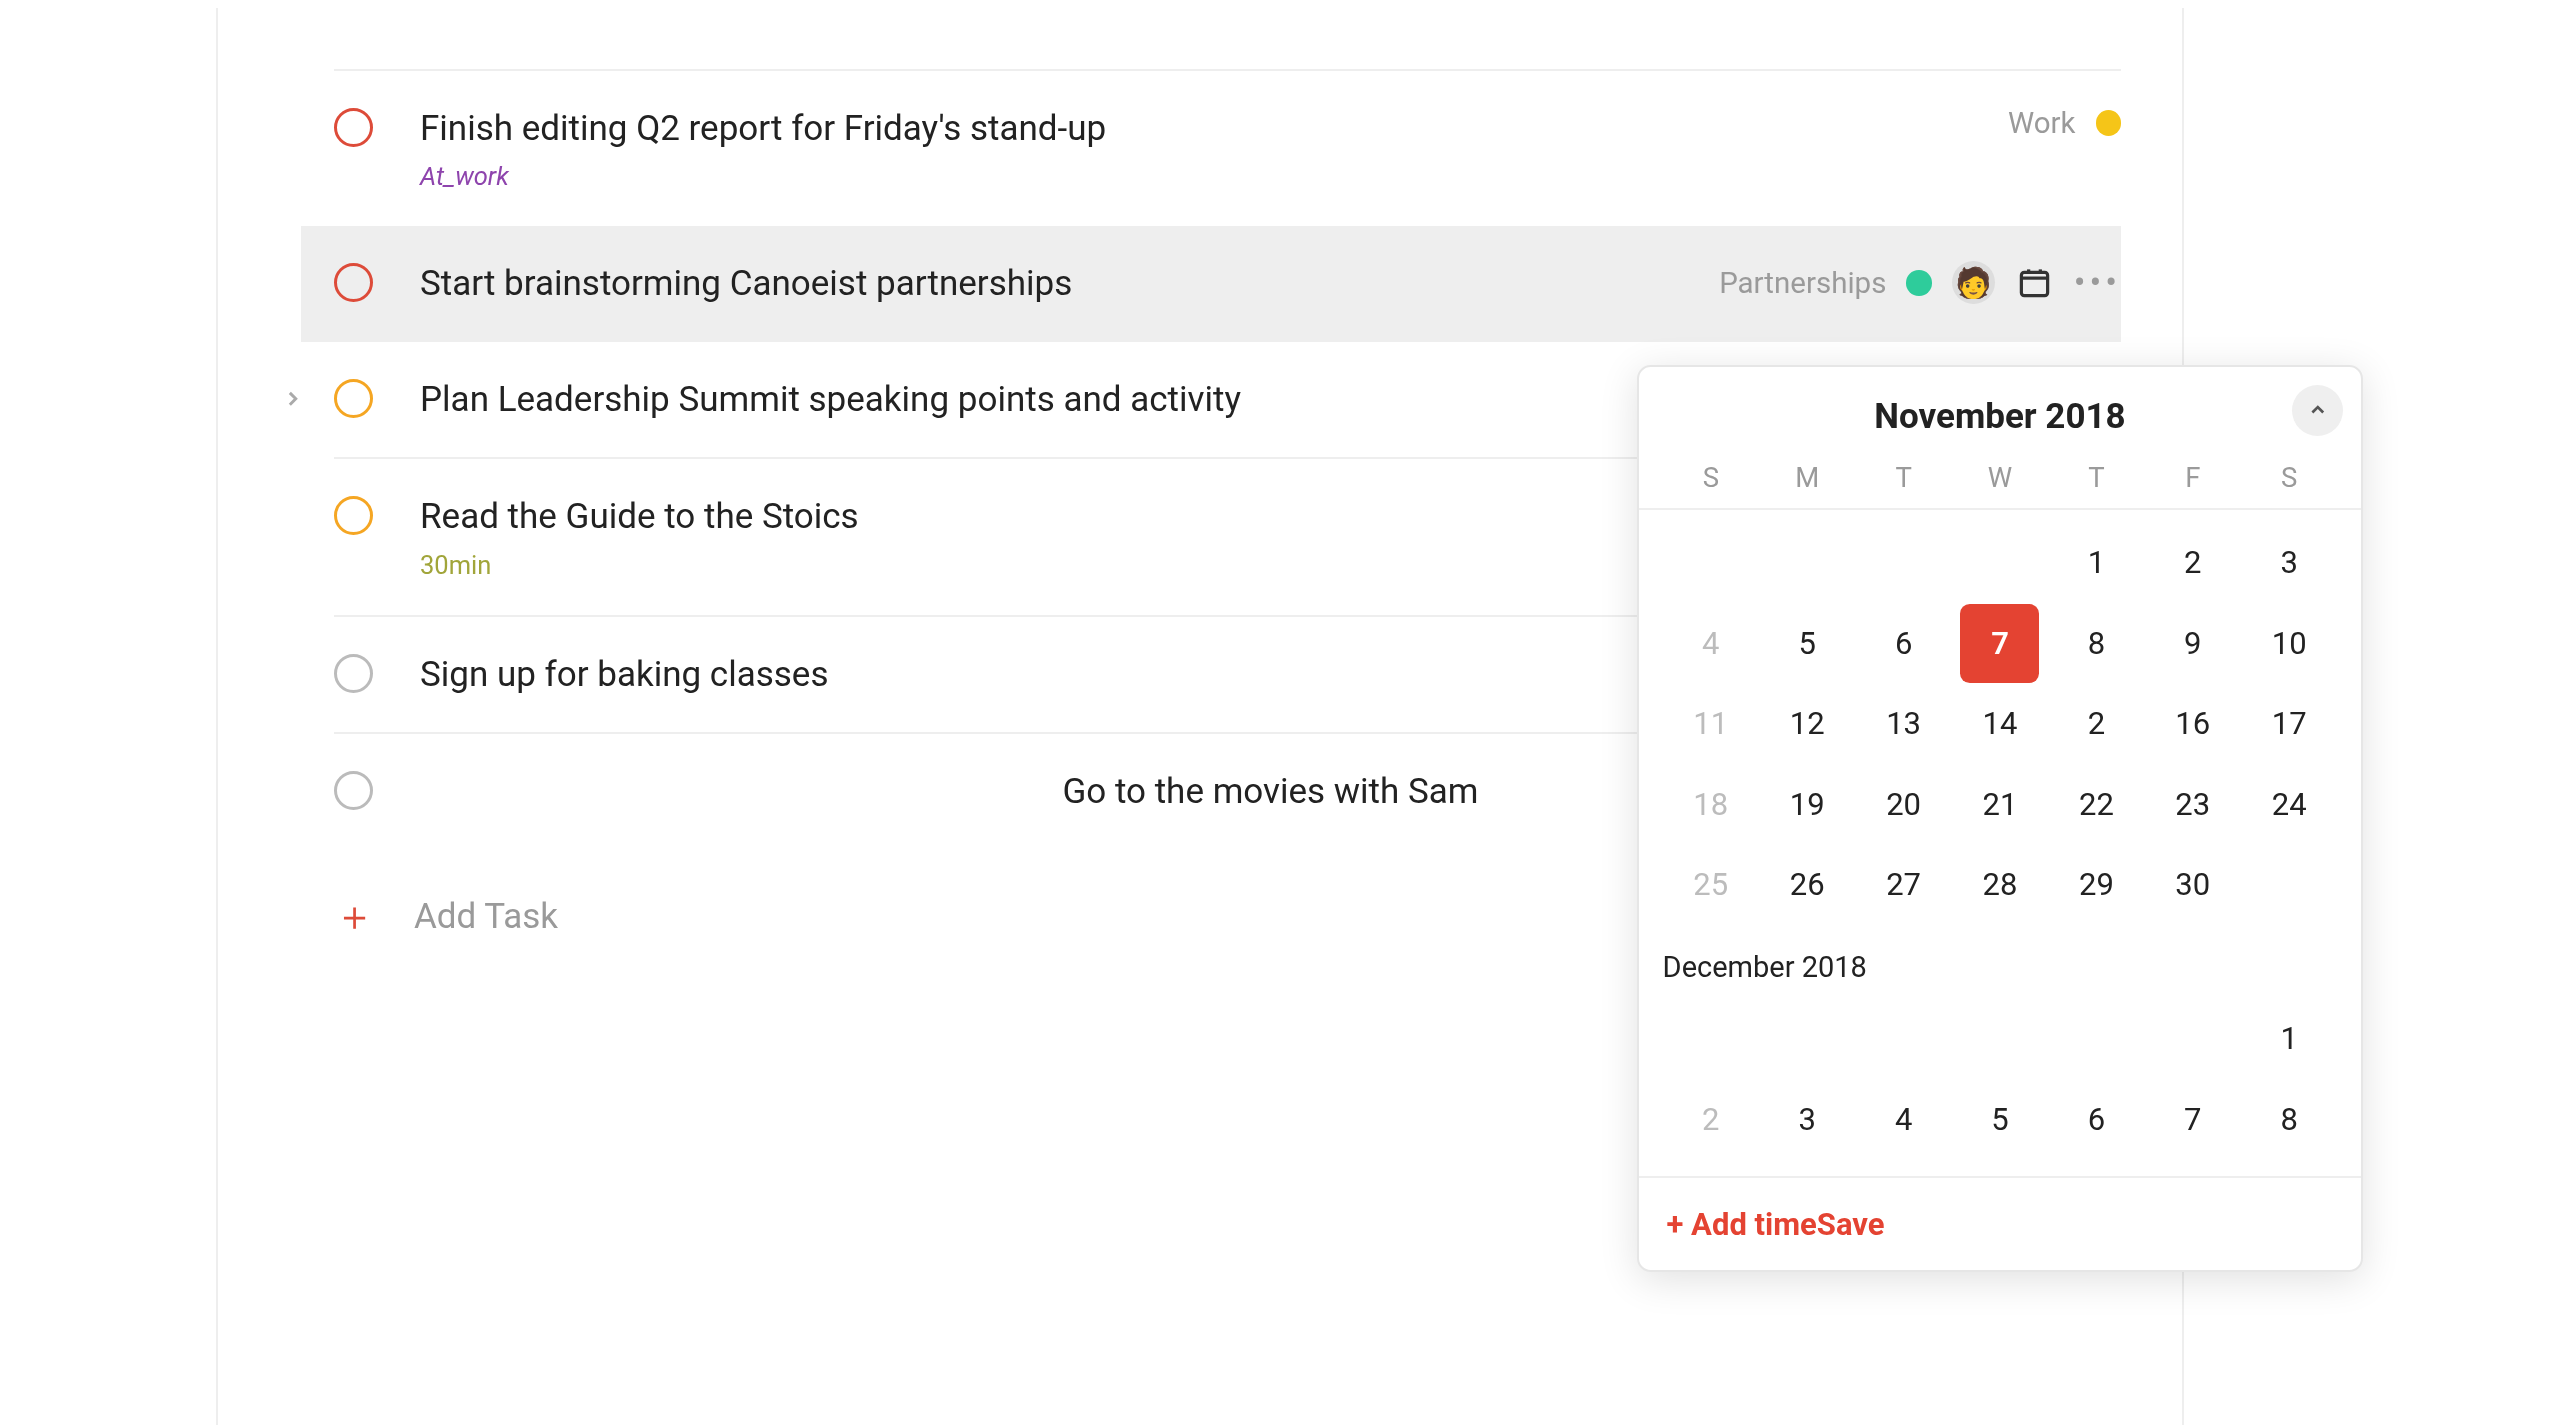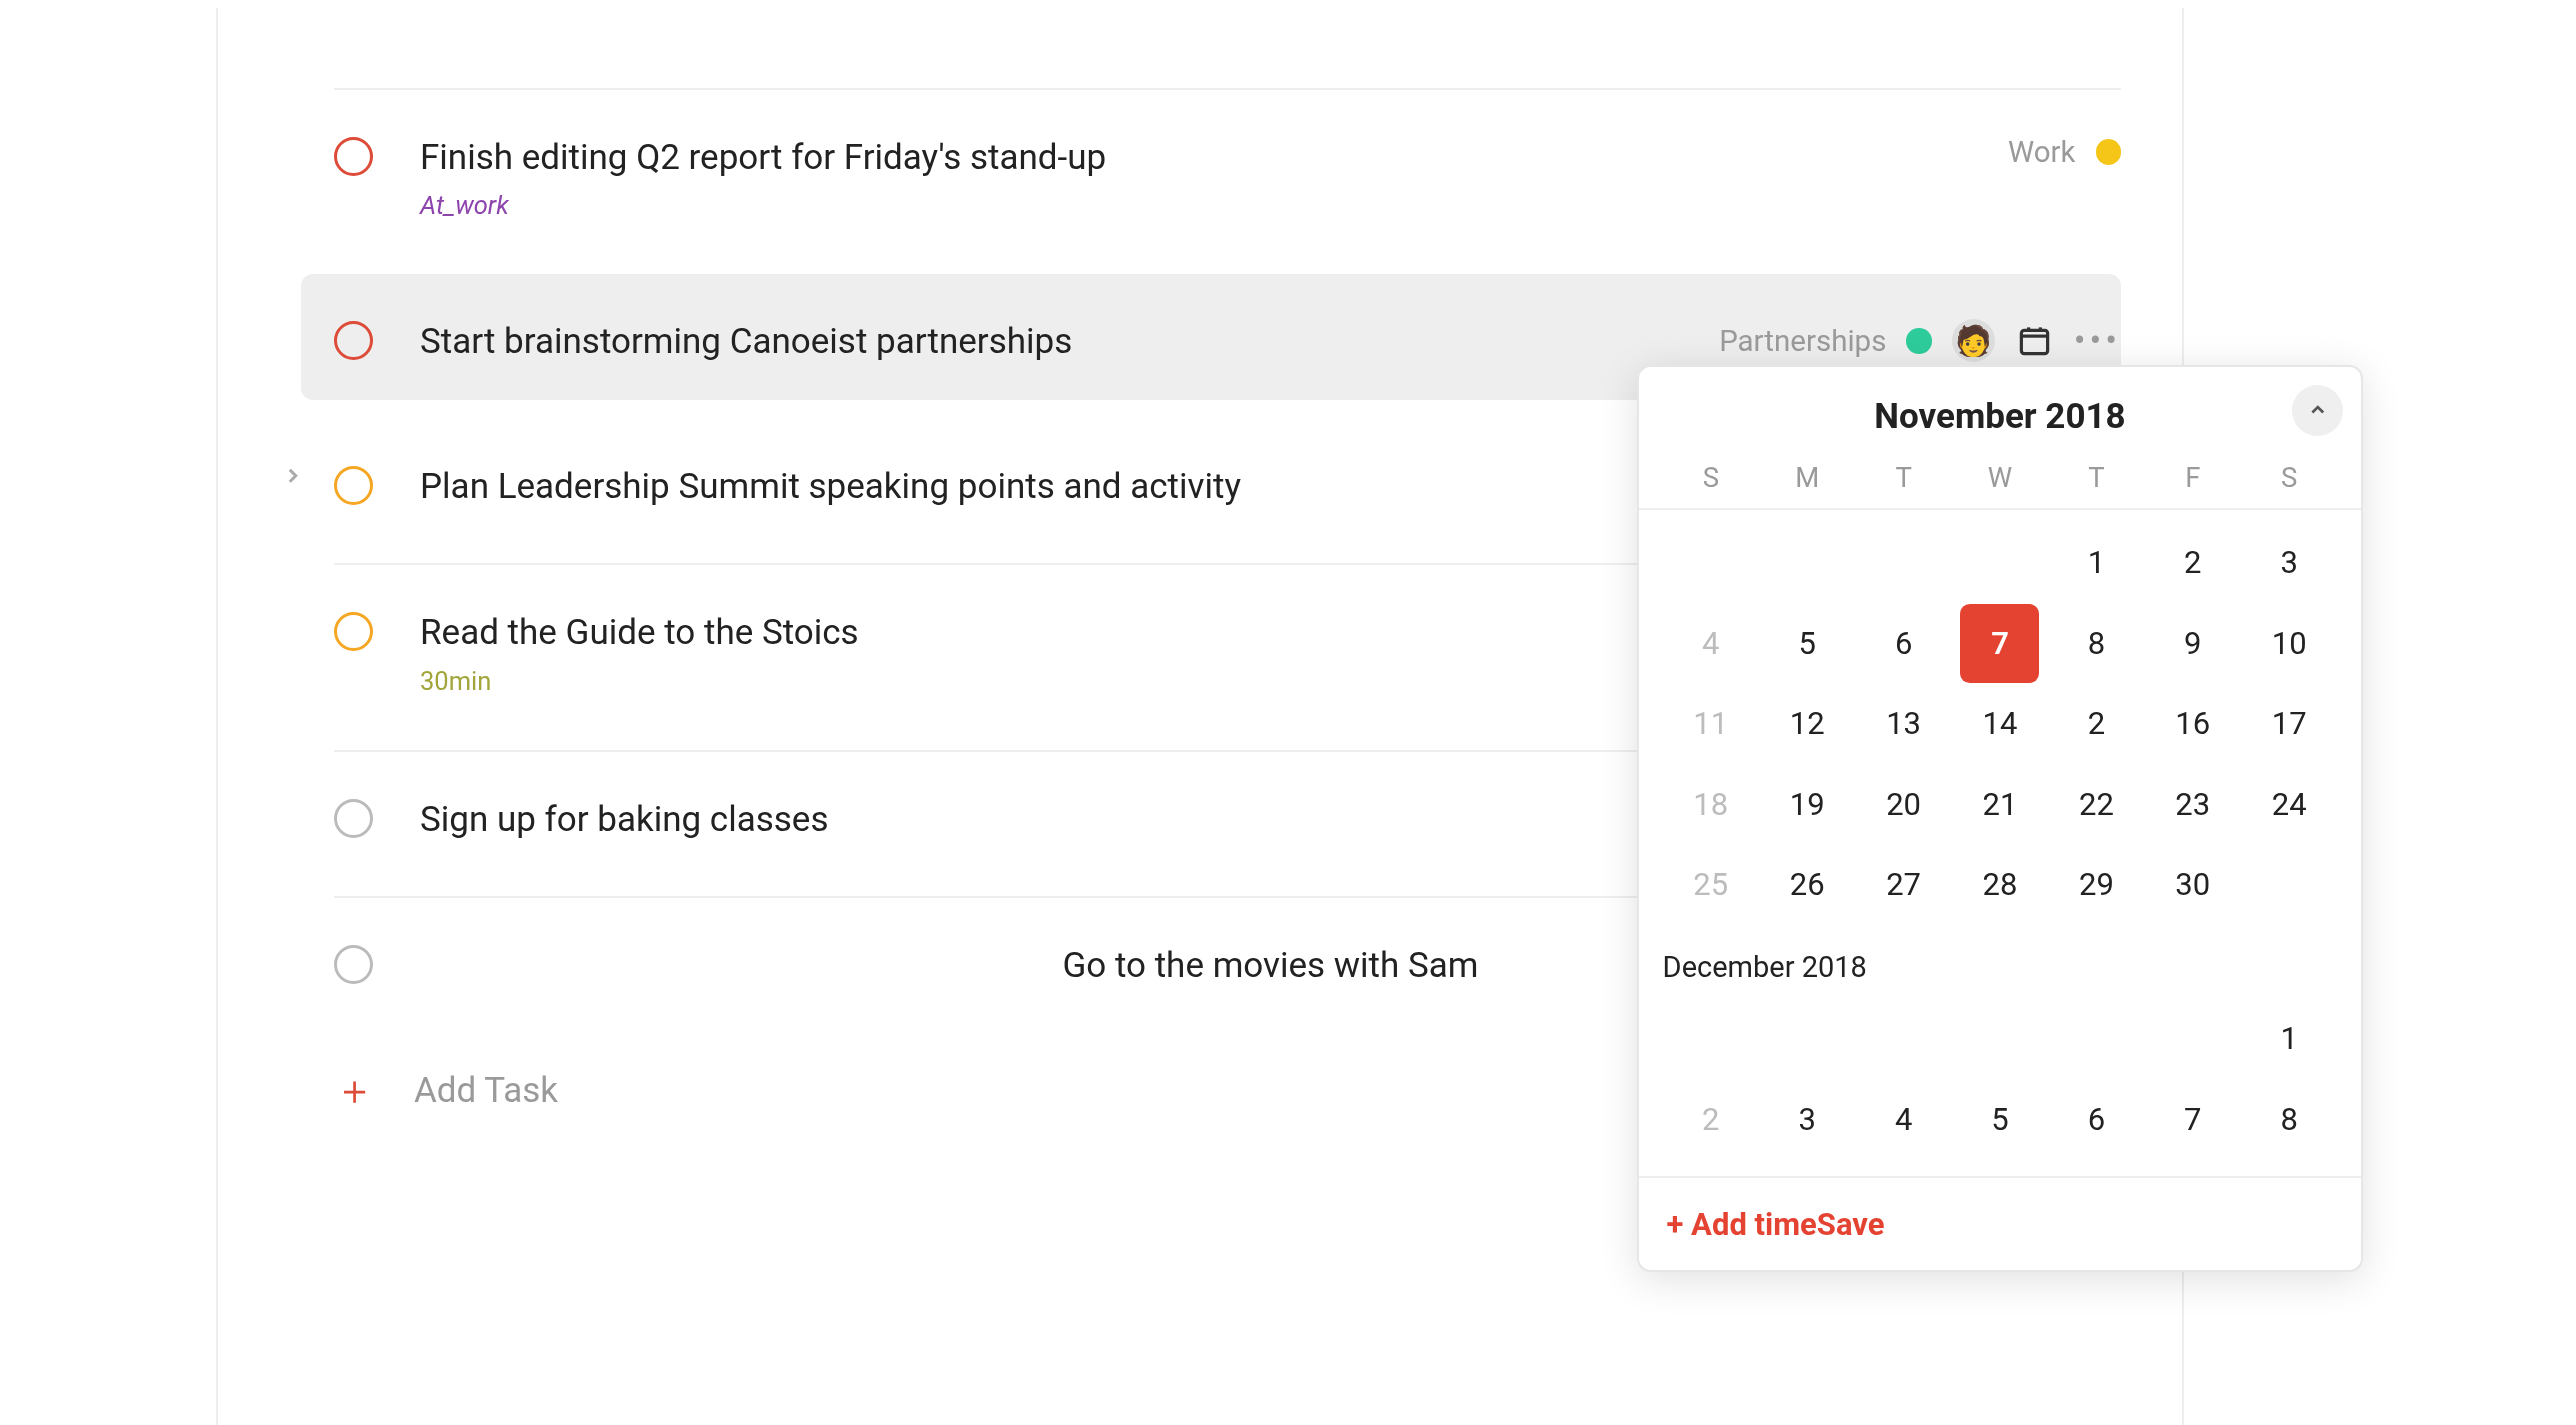"Finish editing Q2 report for" .task-row { margin-top: 19px -> none; padding: 45px 0 35px 0 -> 35px 0 35px 0 }
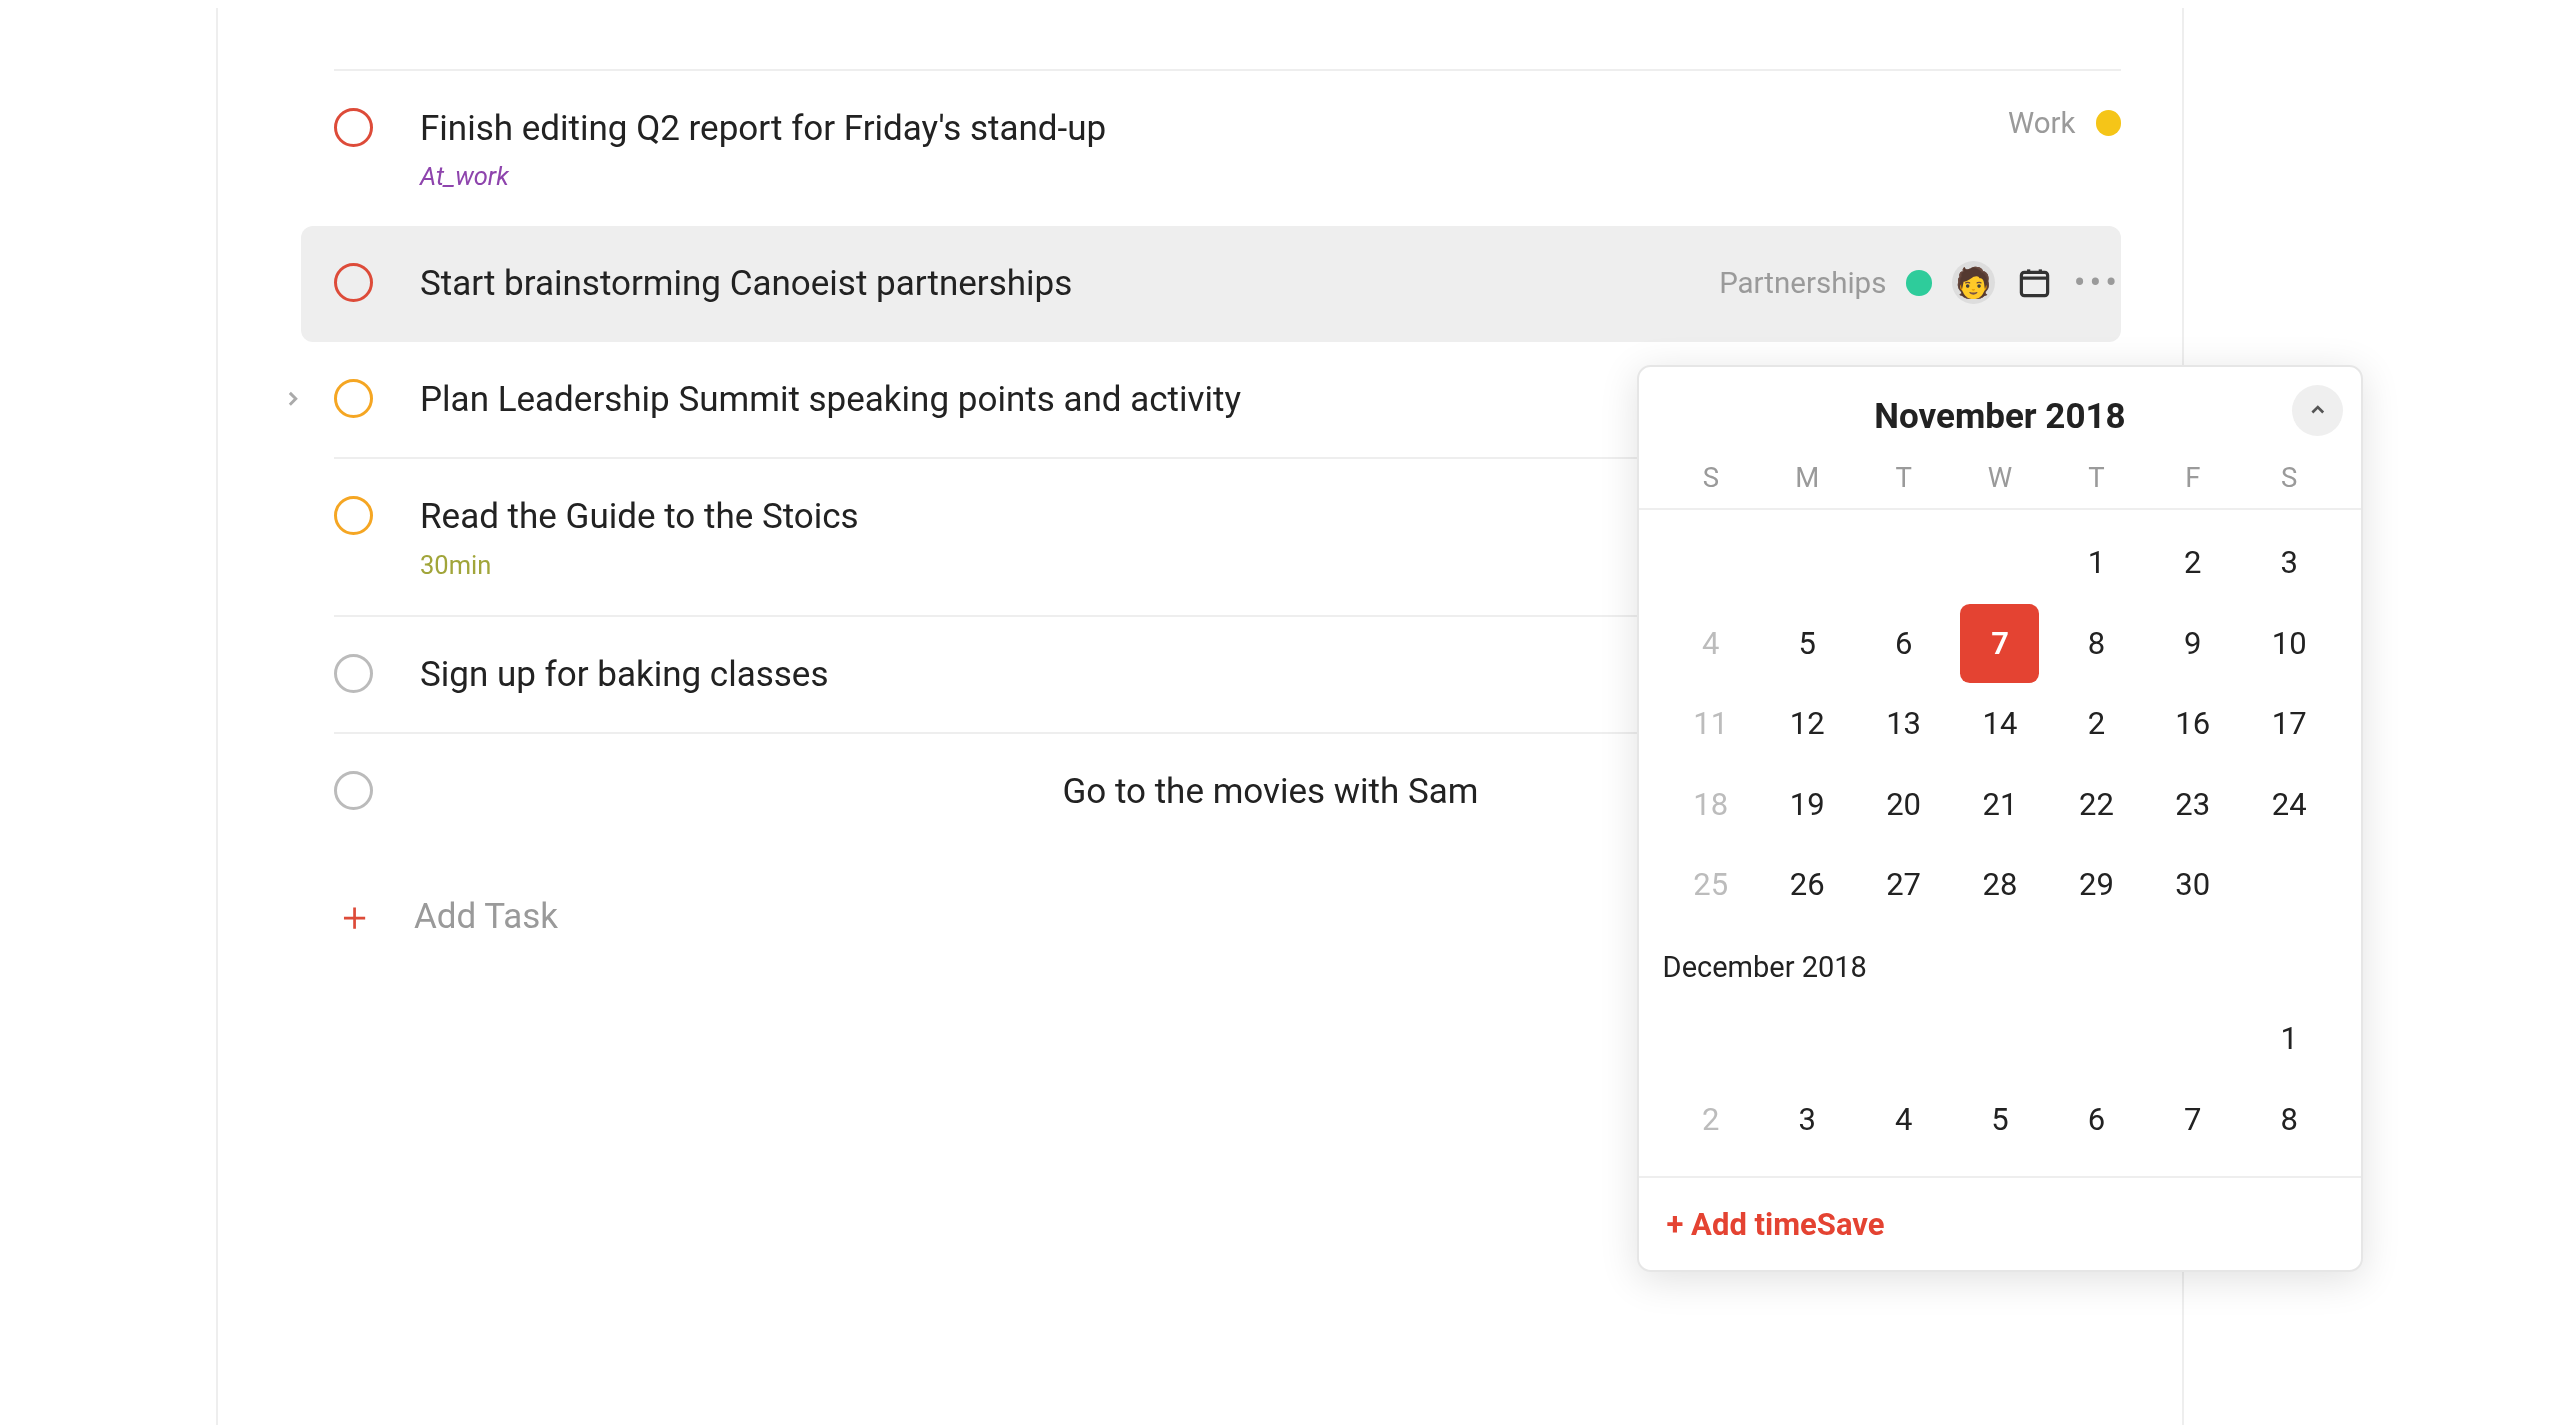"Start brainstorming Canoeist" .task-row.highlight { border-radius: 12px -> 0 }
